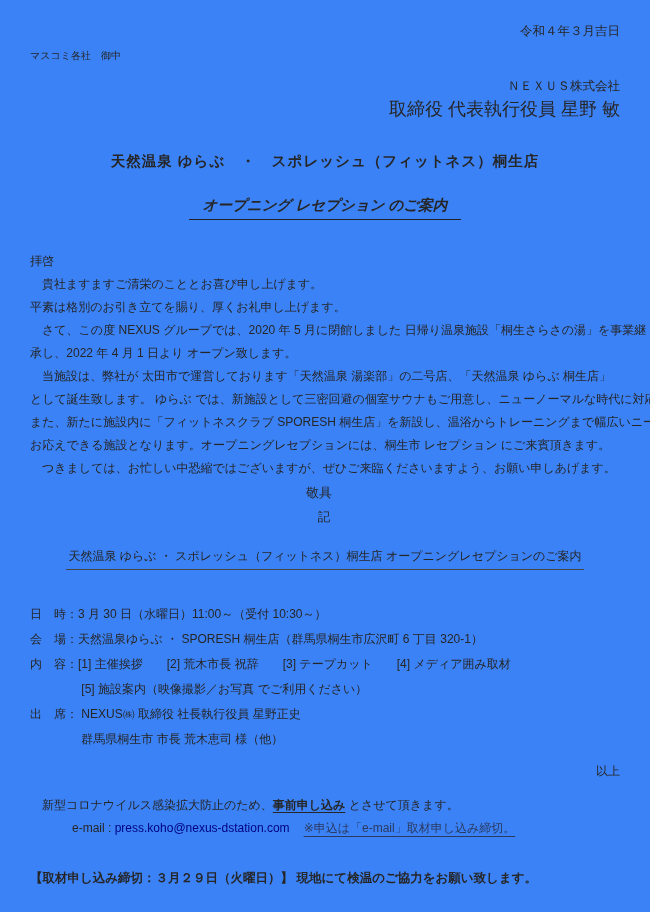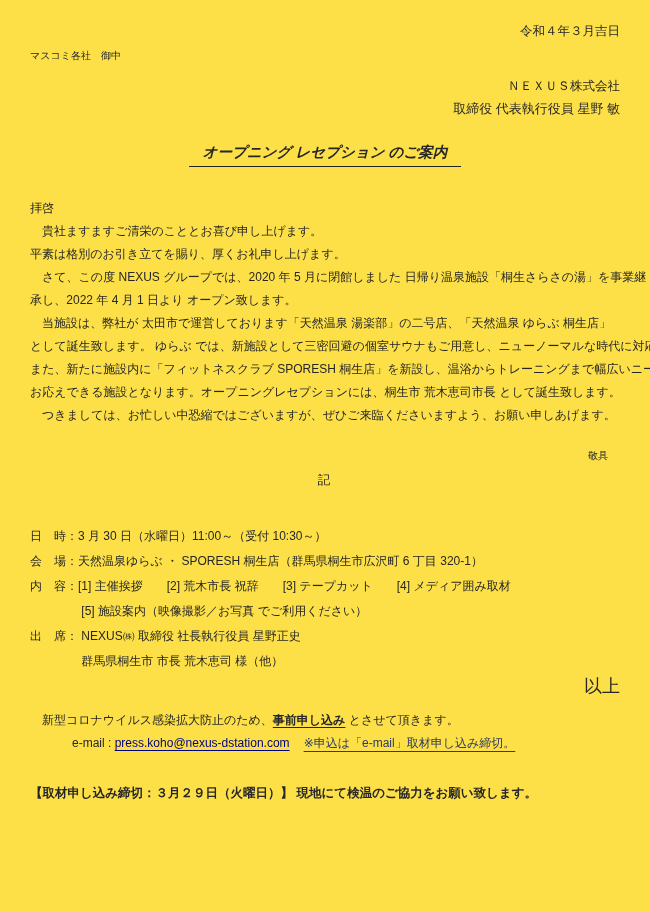"令和４年３月吉日" .page { background: #fde047 -> #3b82f6 }
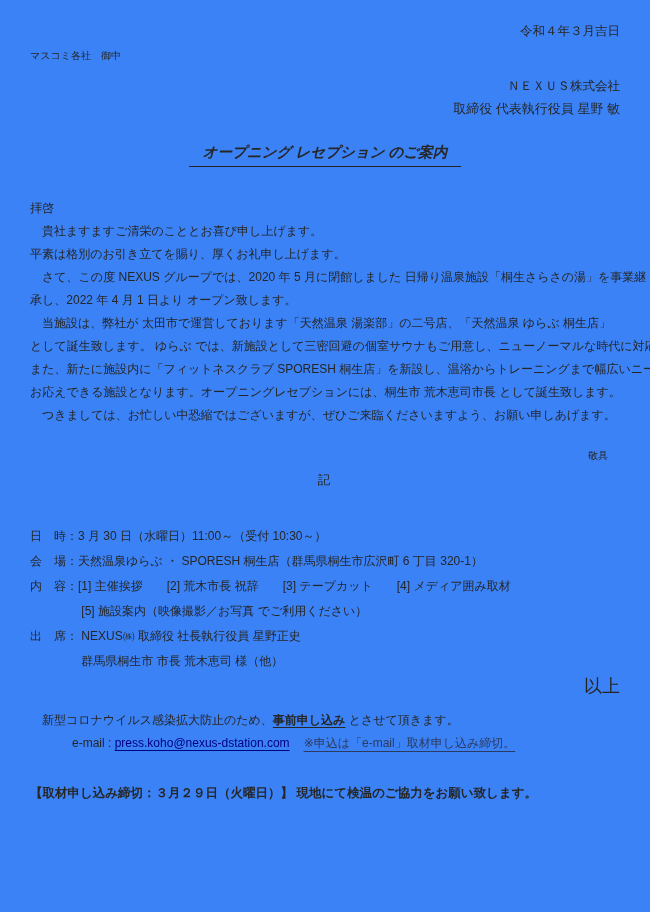"取締役 代表執行役員 星野 敏" .signer-line { font-size: 13px -> 18px }
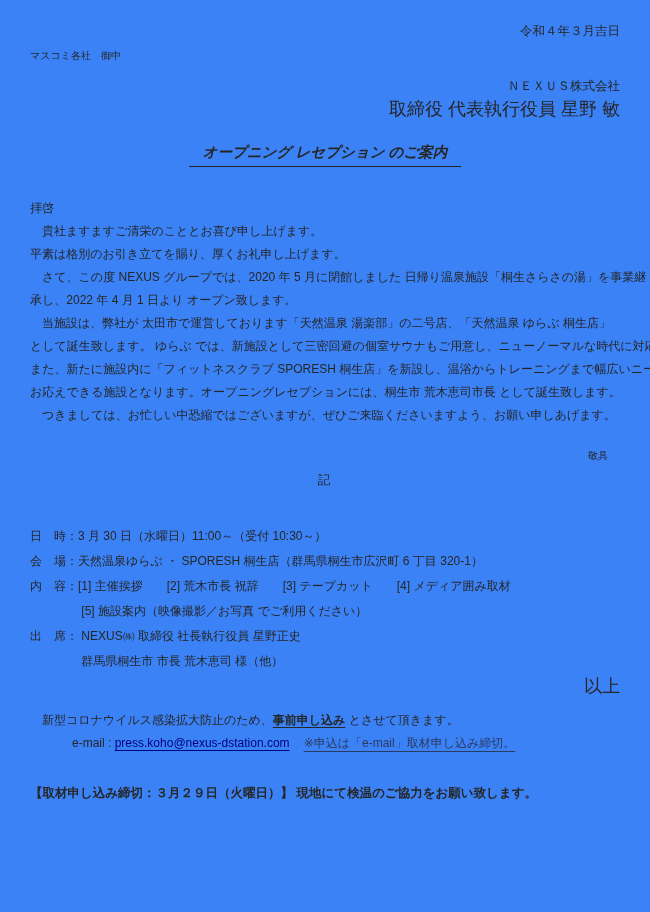"天然温泉 ゆらぶ ・ スポレッシュ（フィットネス）桐生店" div.title1 { html: none -> <div>天然温泉 ゆらぶ ・ スポレッシュ（フィットネス）桐生店</div> }
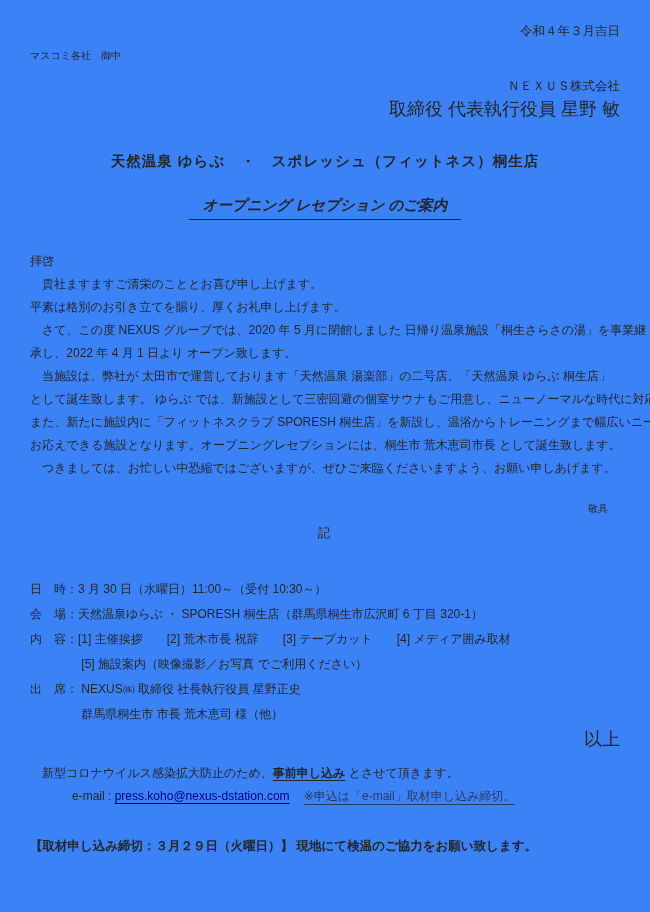"お応えできる施設となります。オープニングレセプションには、桐生市 荒木恵司市長" div.line { text: 荒木恵司市長 として誕生致し -> レセプション にご来賓頂き }
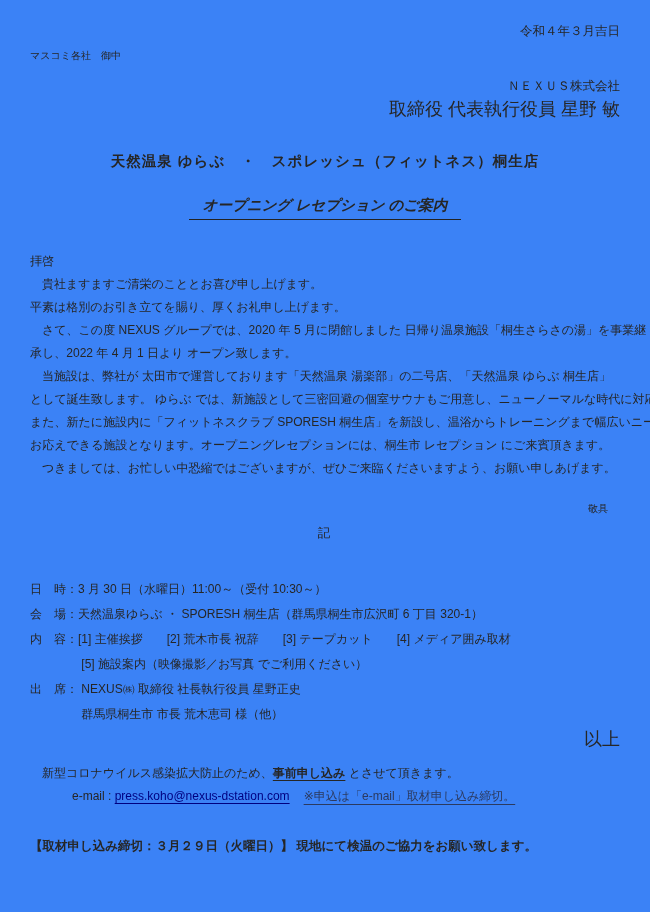"敬具" .closing { font-size: 10px -> 13px; margin-top: 17px -> 1px; text-align: none -> center }
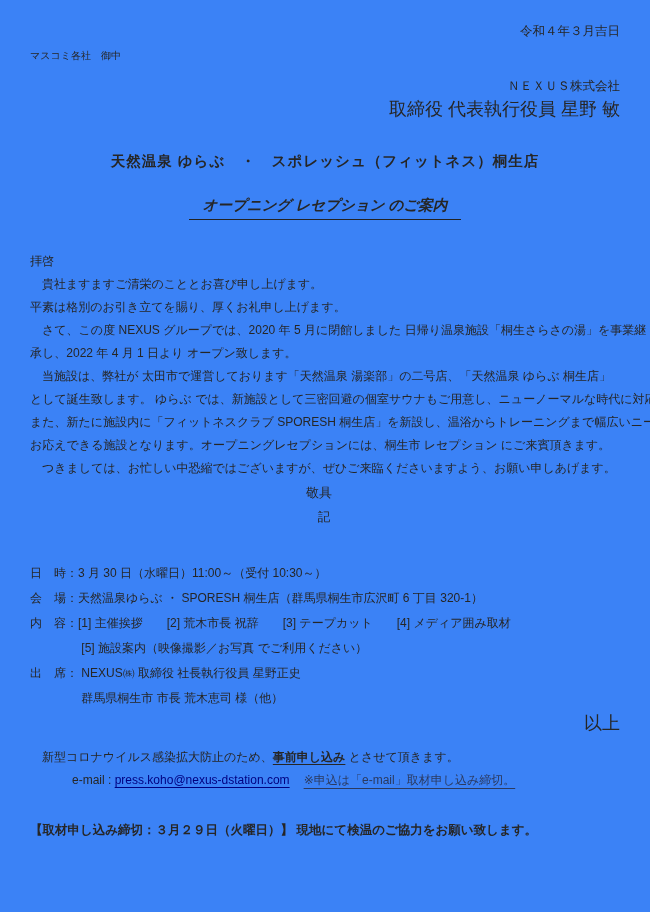"天然温泉 ゆらぶ ・ スポレッシュ（フィットネス）桐生店 オープニングレセプションのご案内" div.section-heading { html: none -> <div> <span>天然温泉 ゆらぶ ・ スポレッシュ（フィットネス）桐生店 オープニングレセプションのご案内</span> </div> }
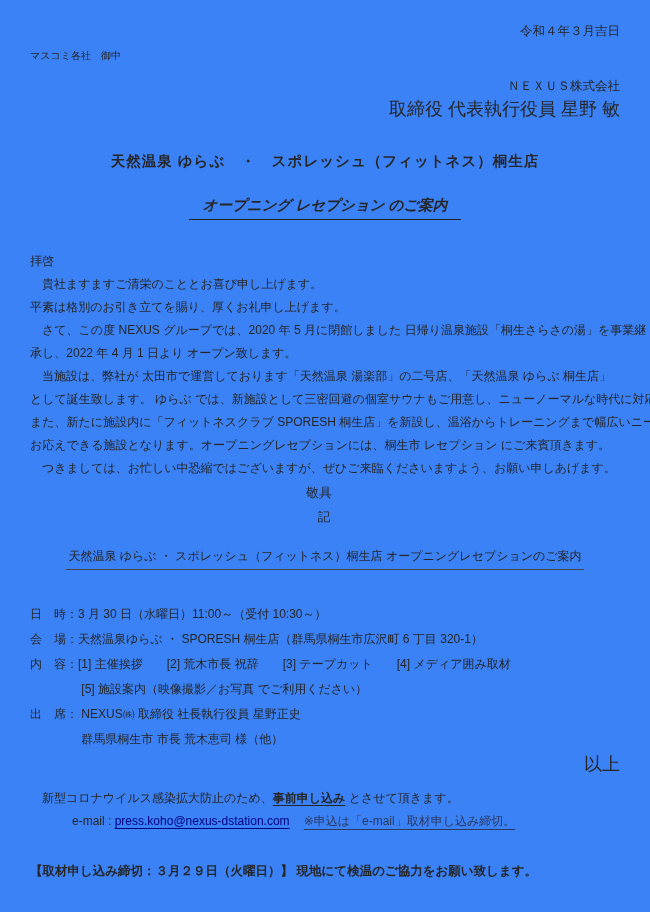"以上" .end-line { font-size: 18px -> 12px; margin-top: 1px -> 8px }
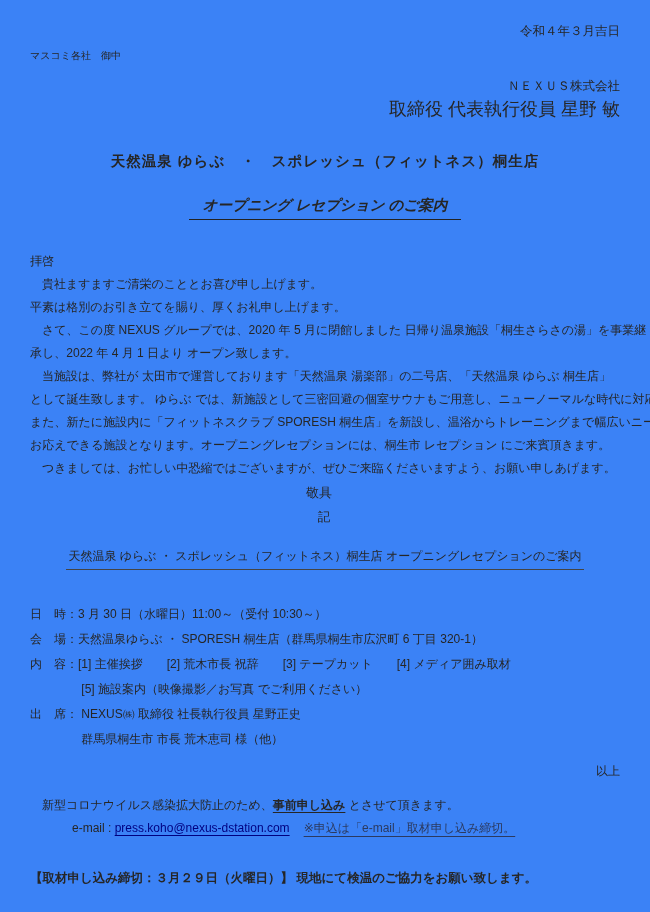"press.koho@nexus-dstation.com" .email-link { text-decoration: underline -> none }
